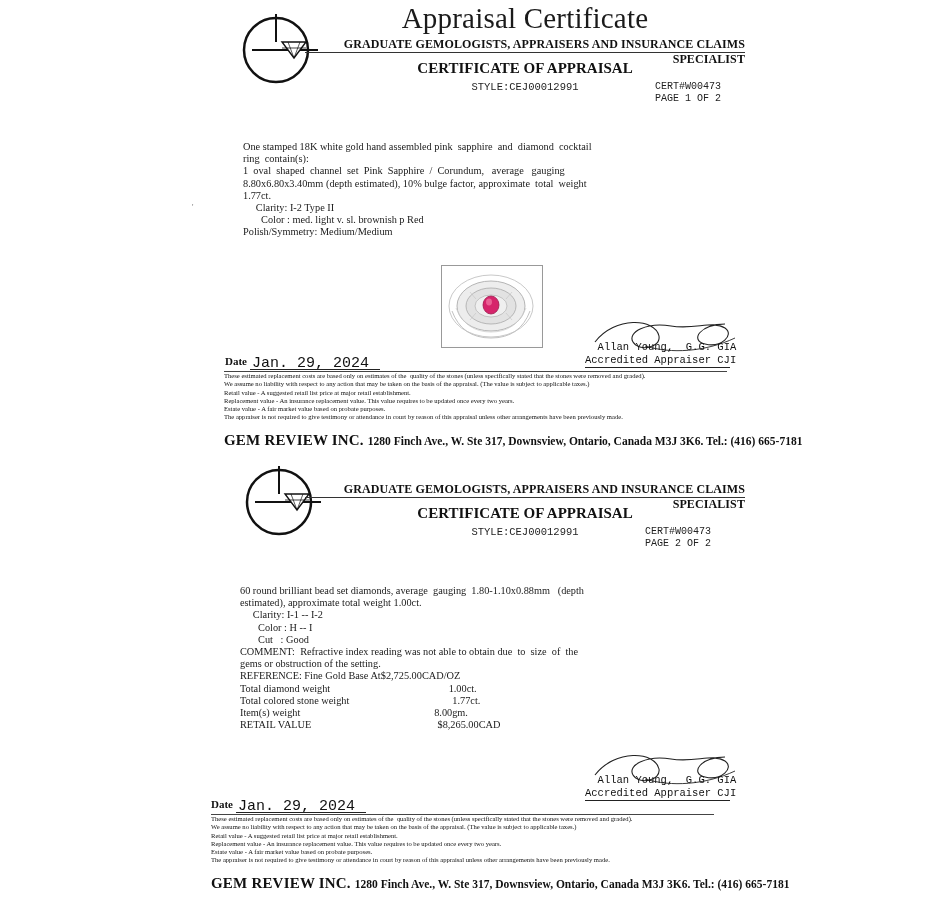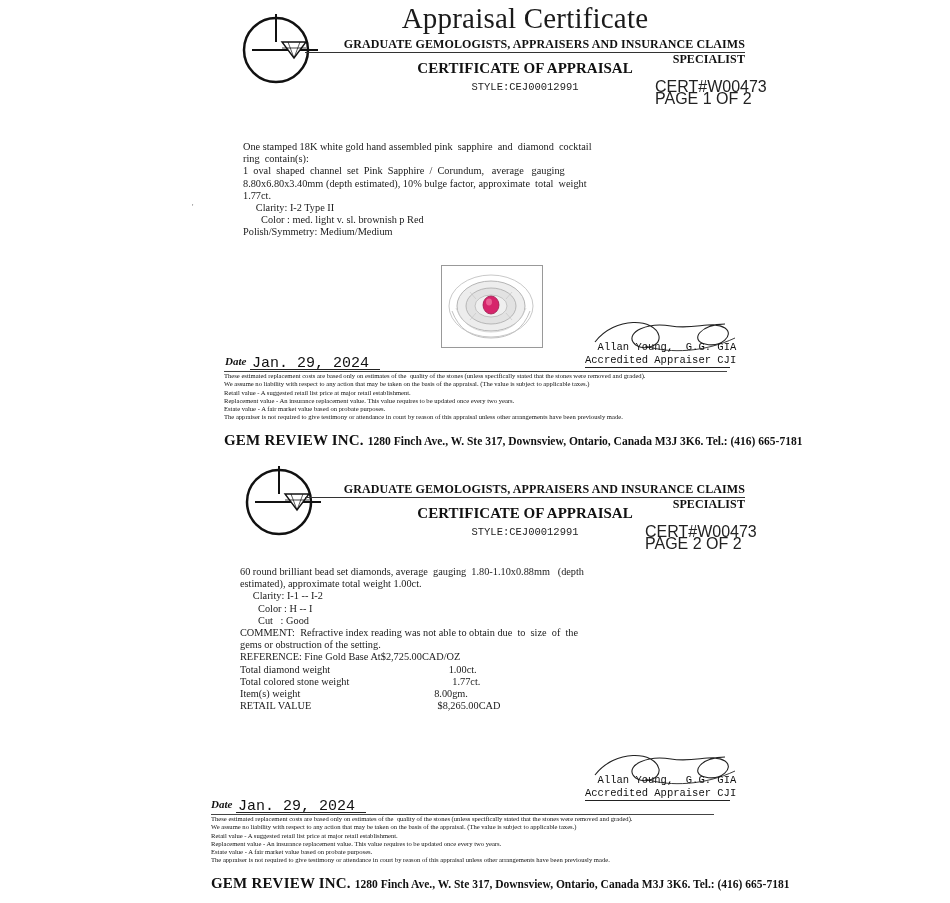"CERT#W00473" .cert-meta { font-family: Liberation Sans, sans-serif -> Liberation Mono, monospace; font-size: 16px -> 10px }
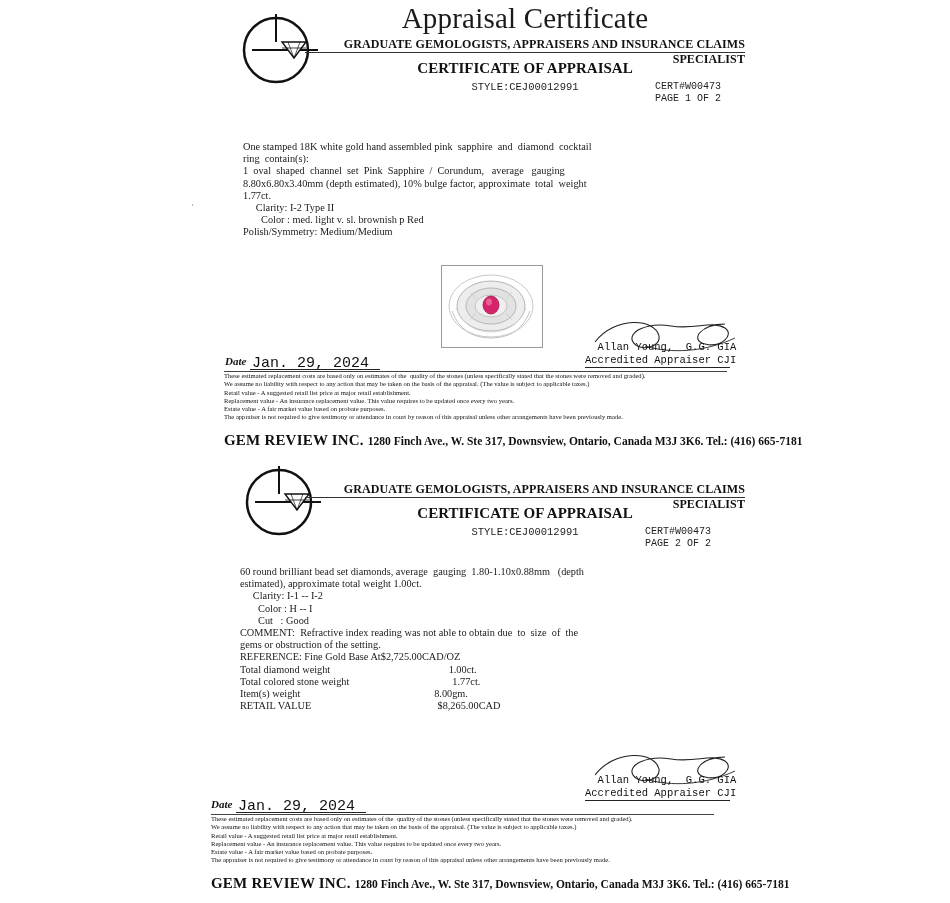"Date" .date-label { font-style: italic -> none }
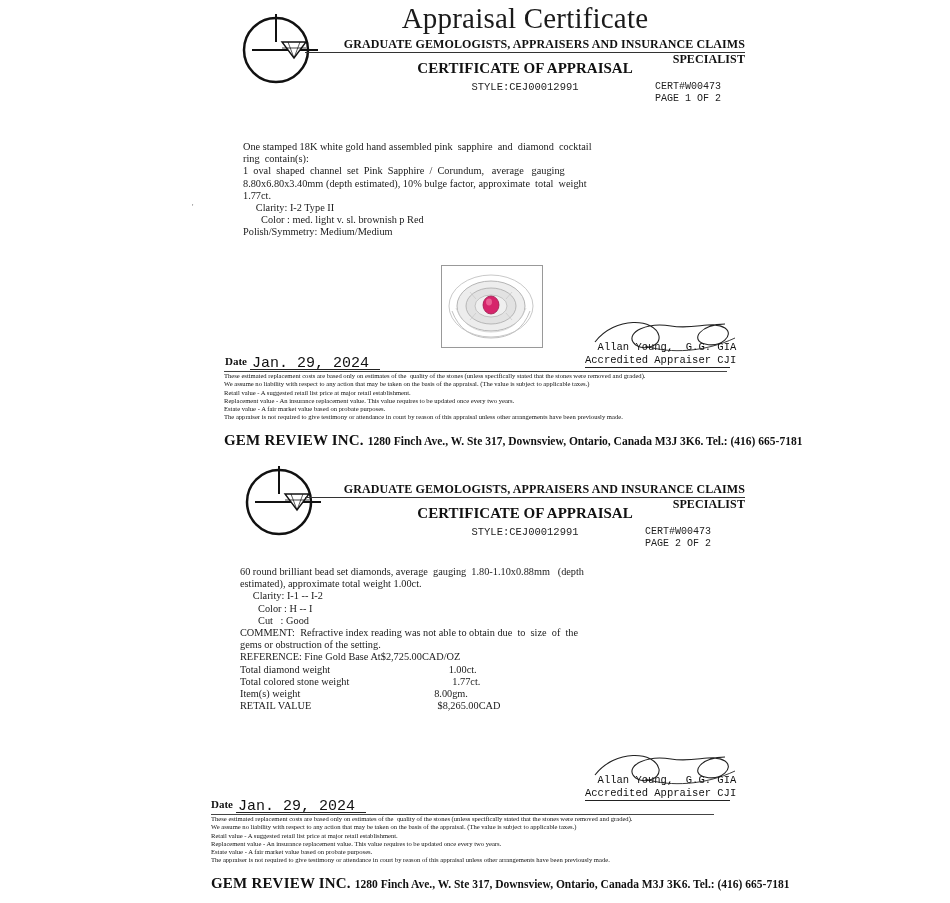"60 round brilliant bead set" .cert-2 .body-text { top: 111px -> 130px }
